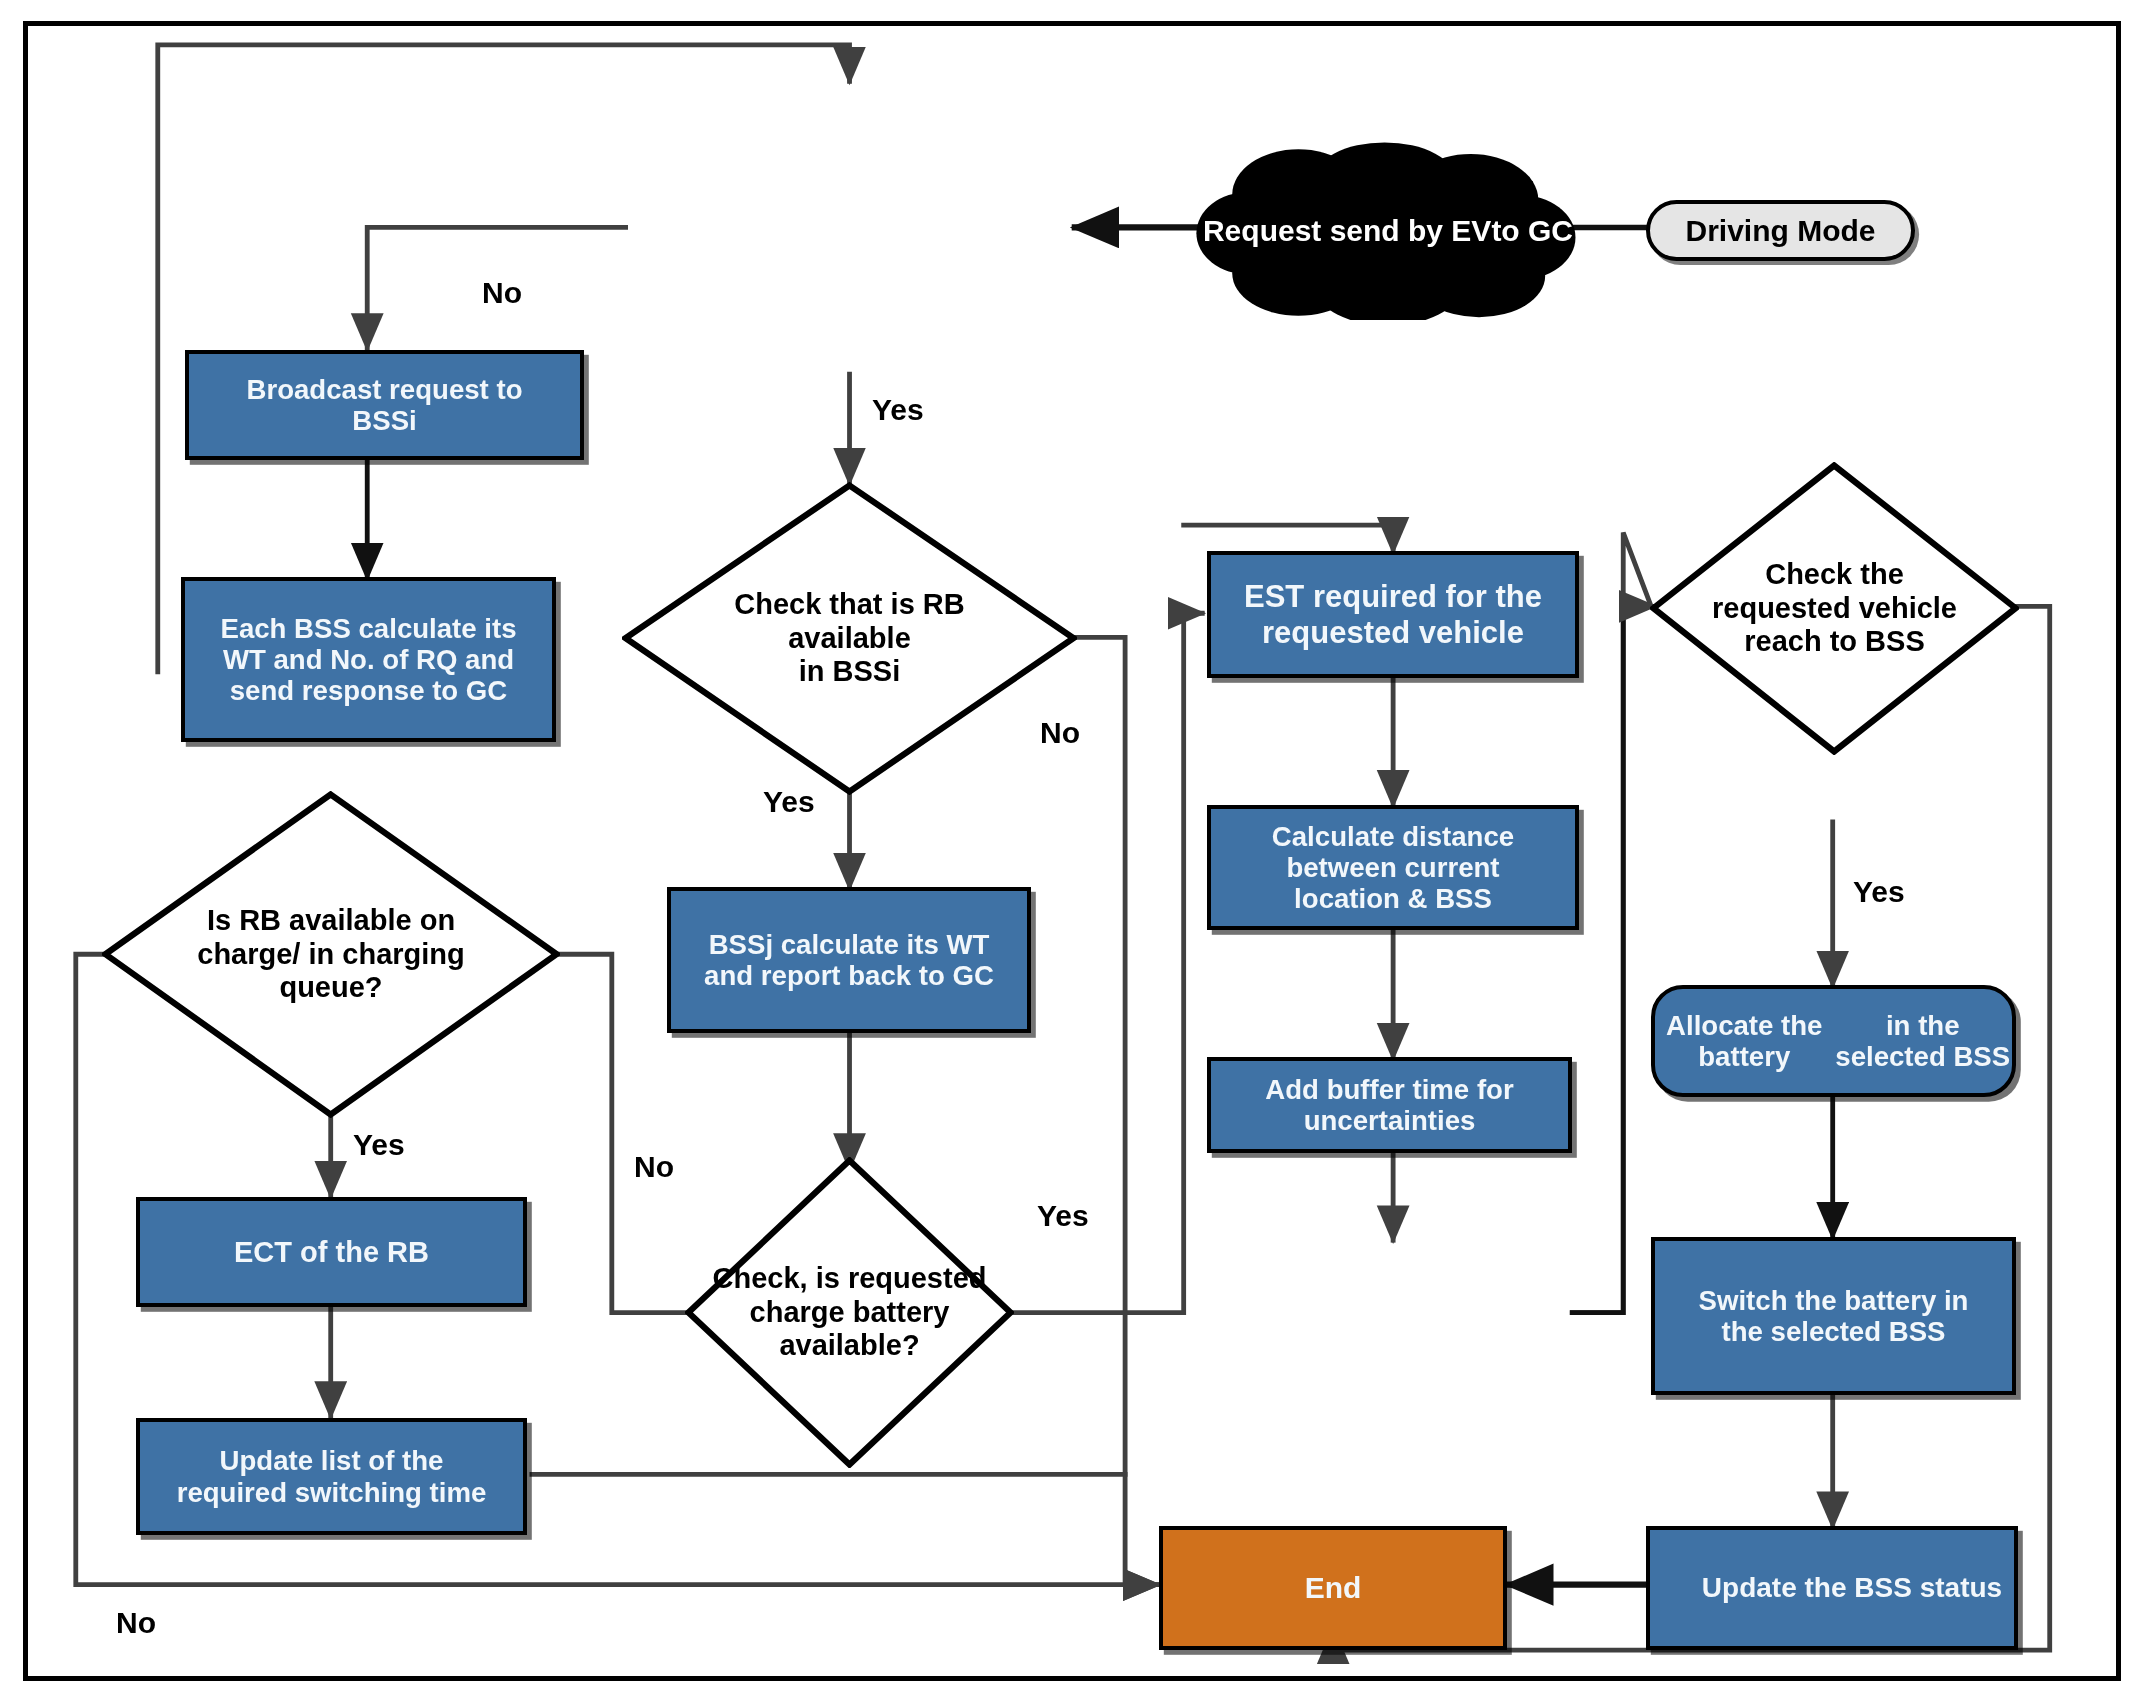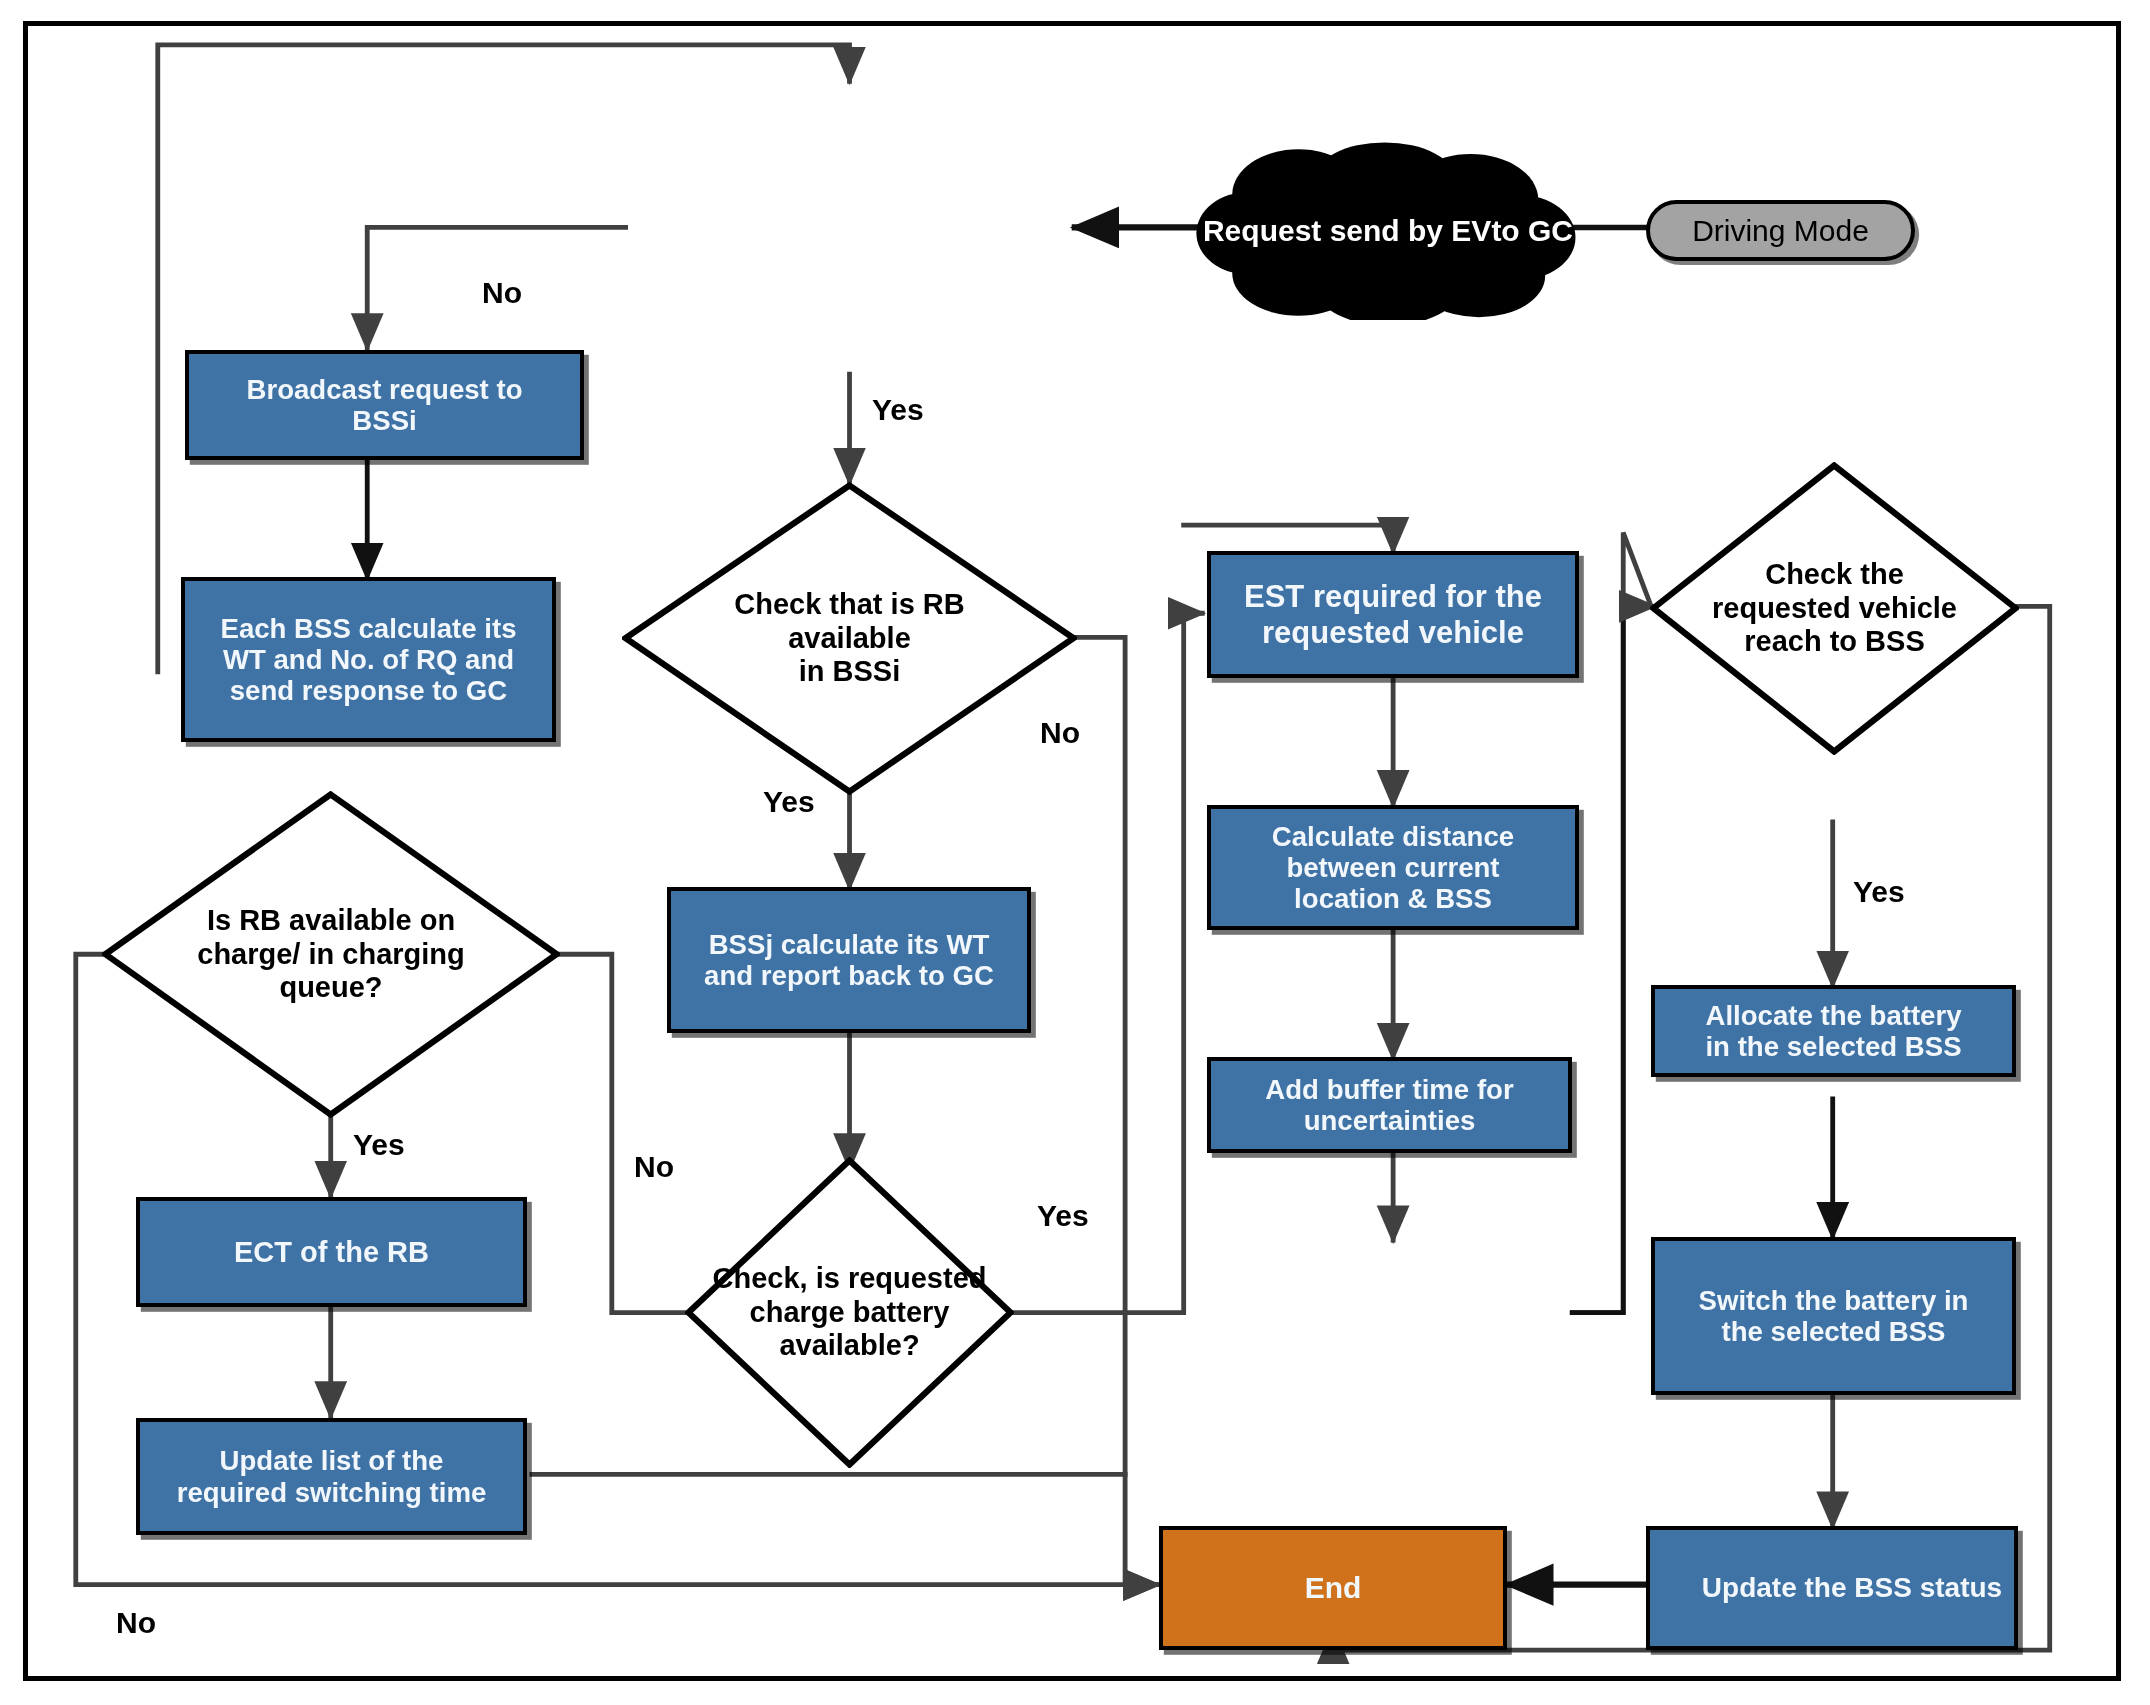"Driving Mode" .pill { background: #a3a3a3 -> #e5e5e5; font-weight: normal -> bold }
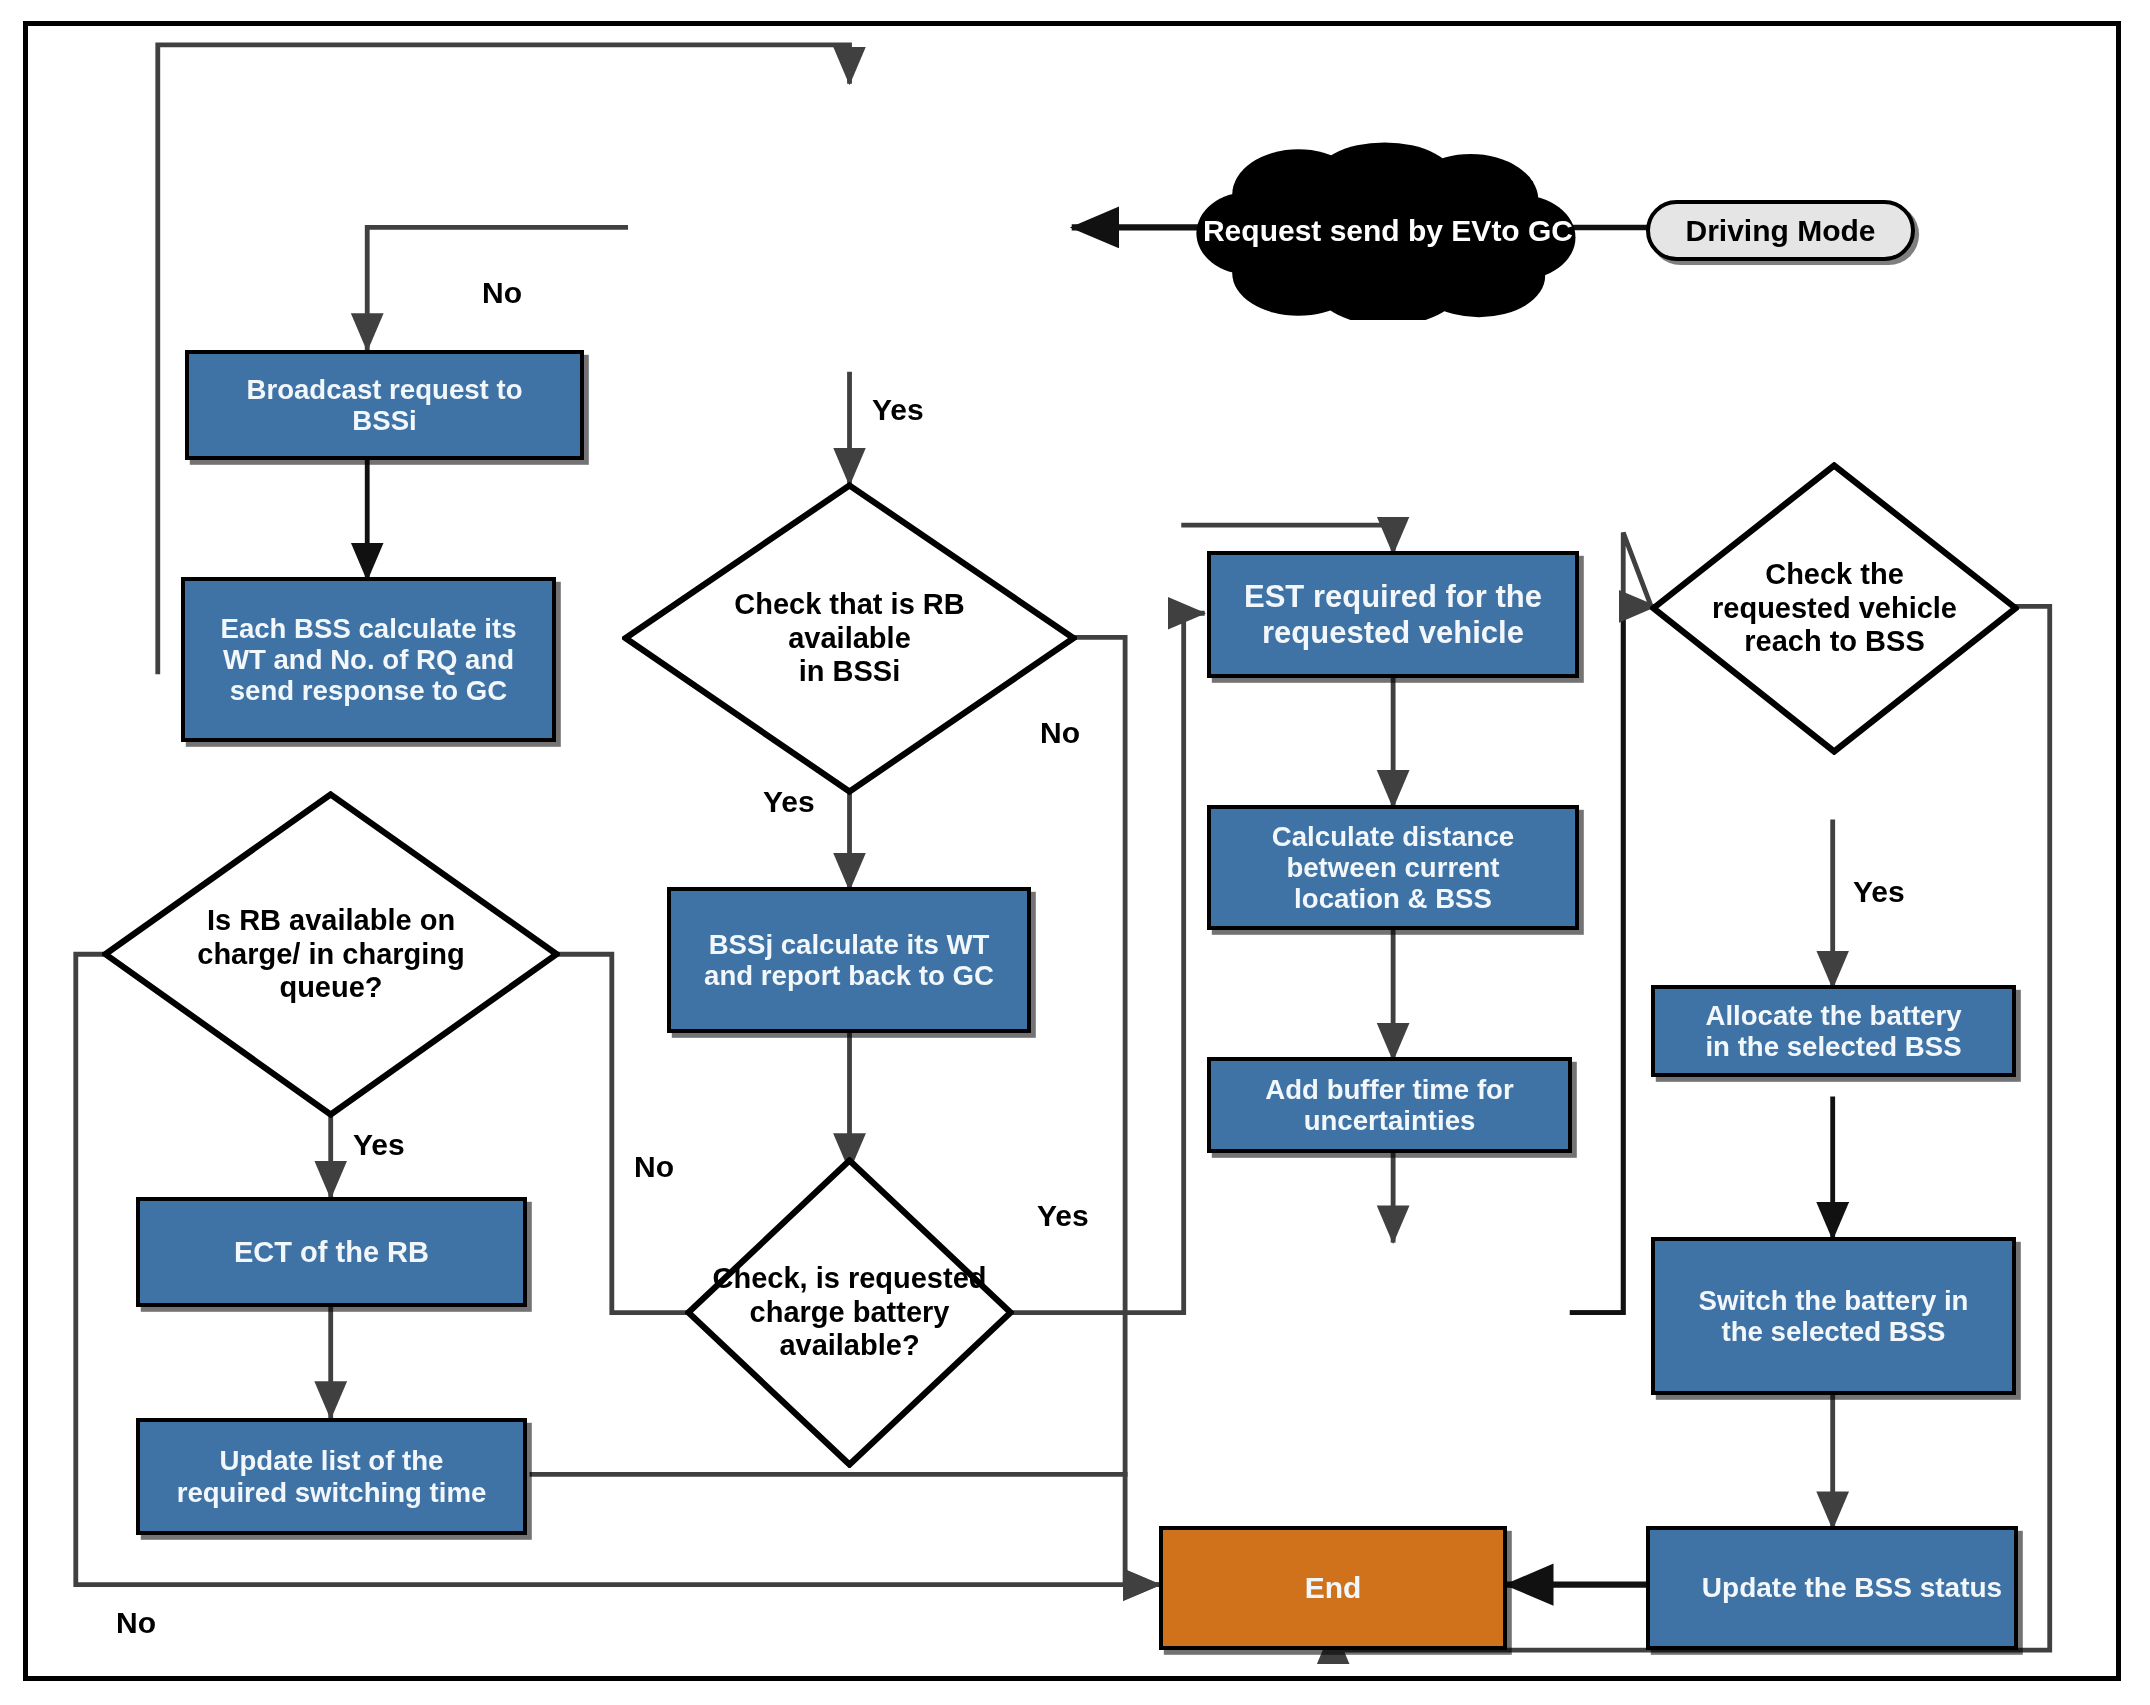"Allocate the battery" div.node { border-radius: none -> 32px; flex-direction: column -> row; height: 92px -> 112px }
